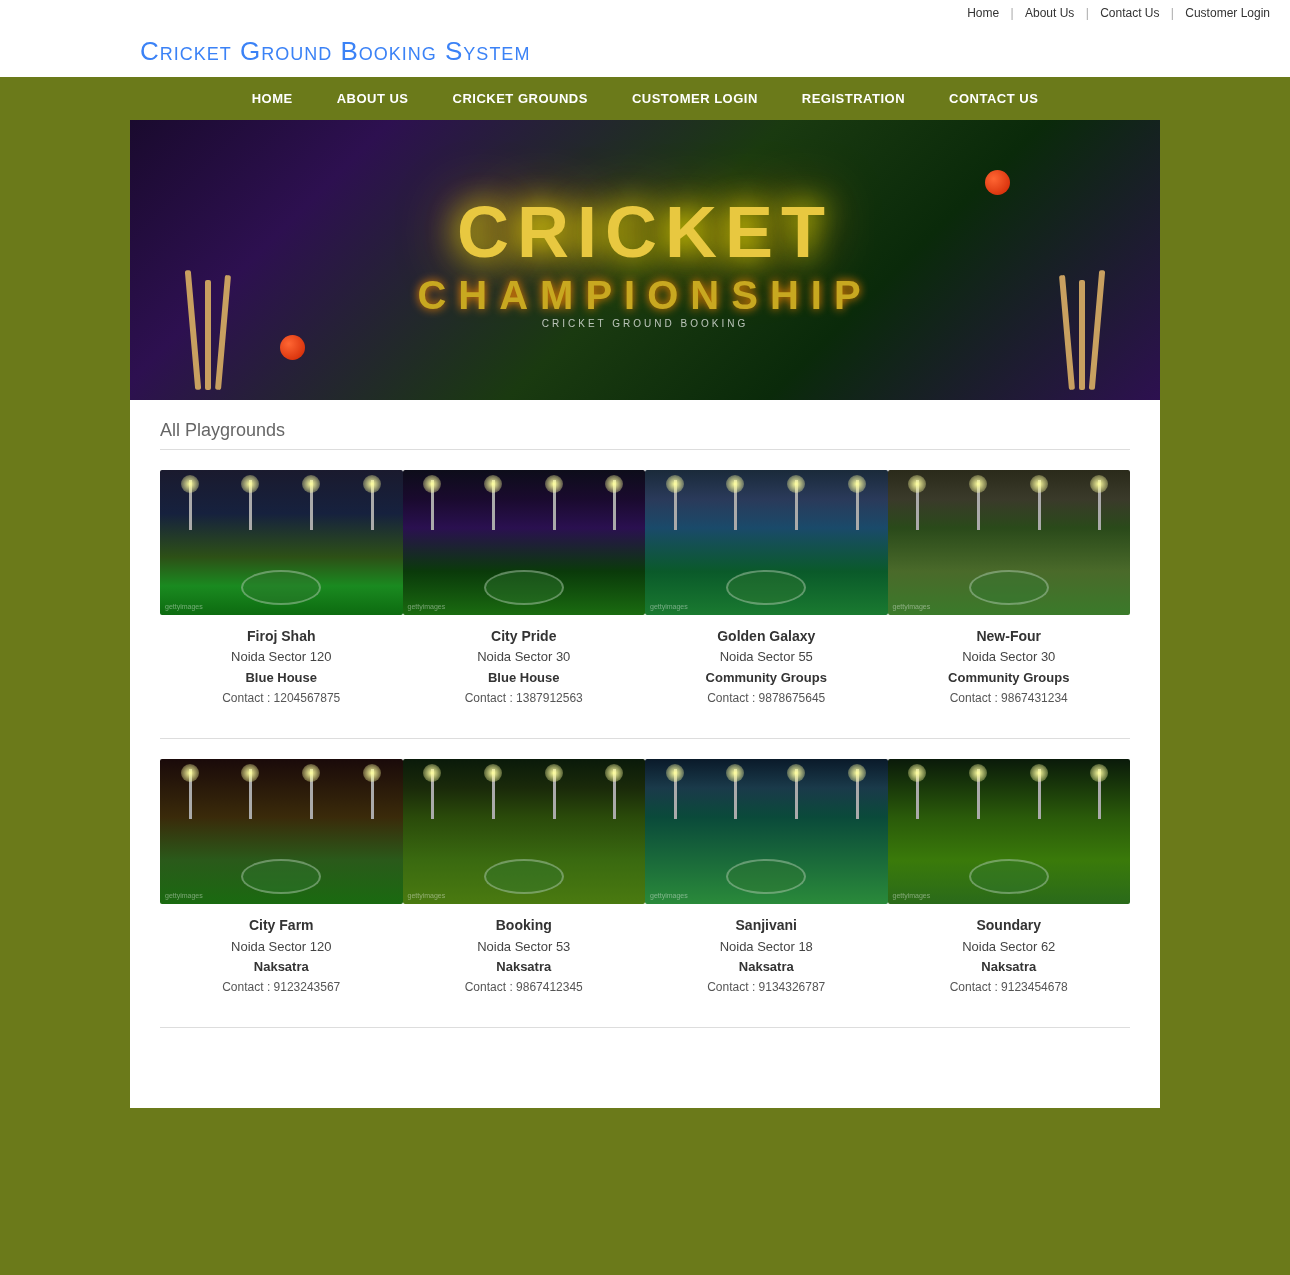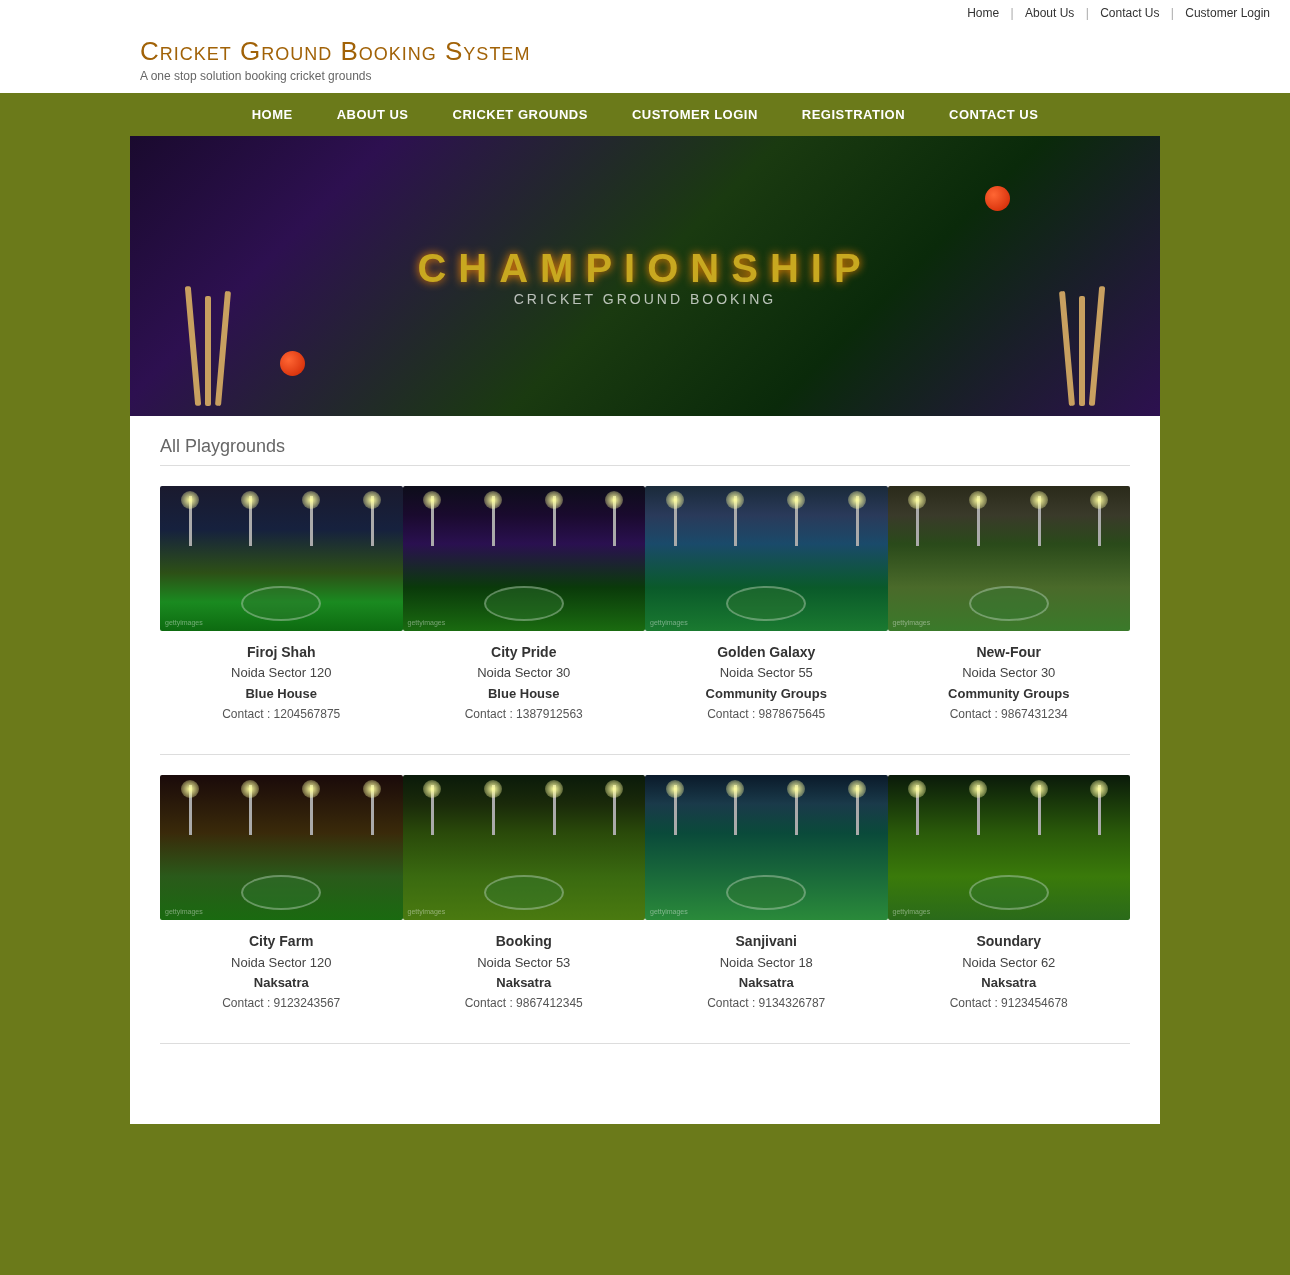"Cricket Ground Booking System" #header h1 { color: #a16207 -> #3b82f6 }
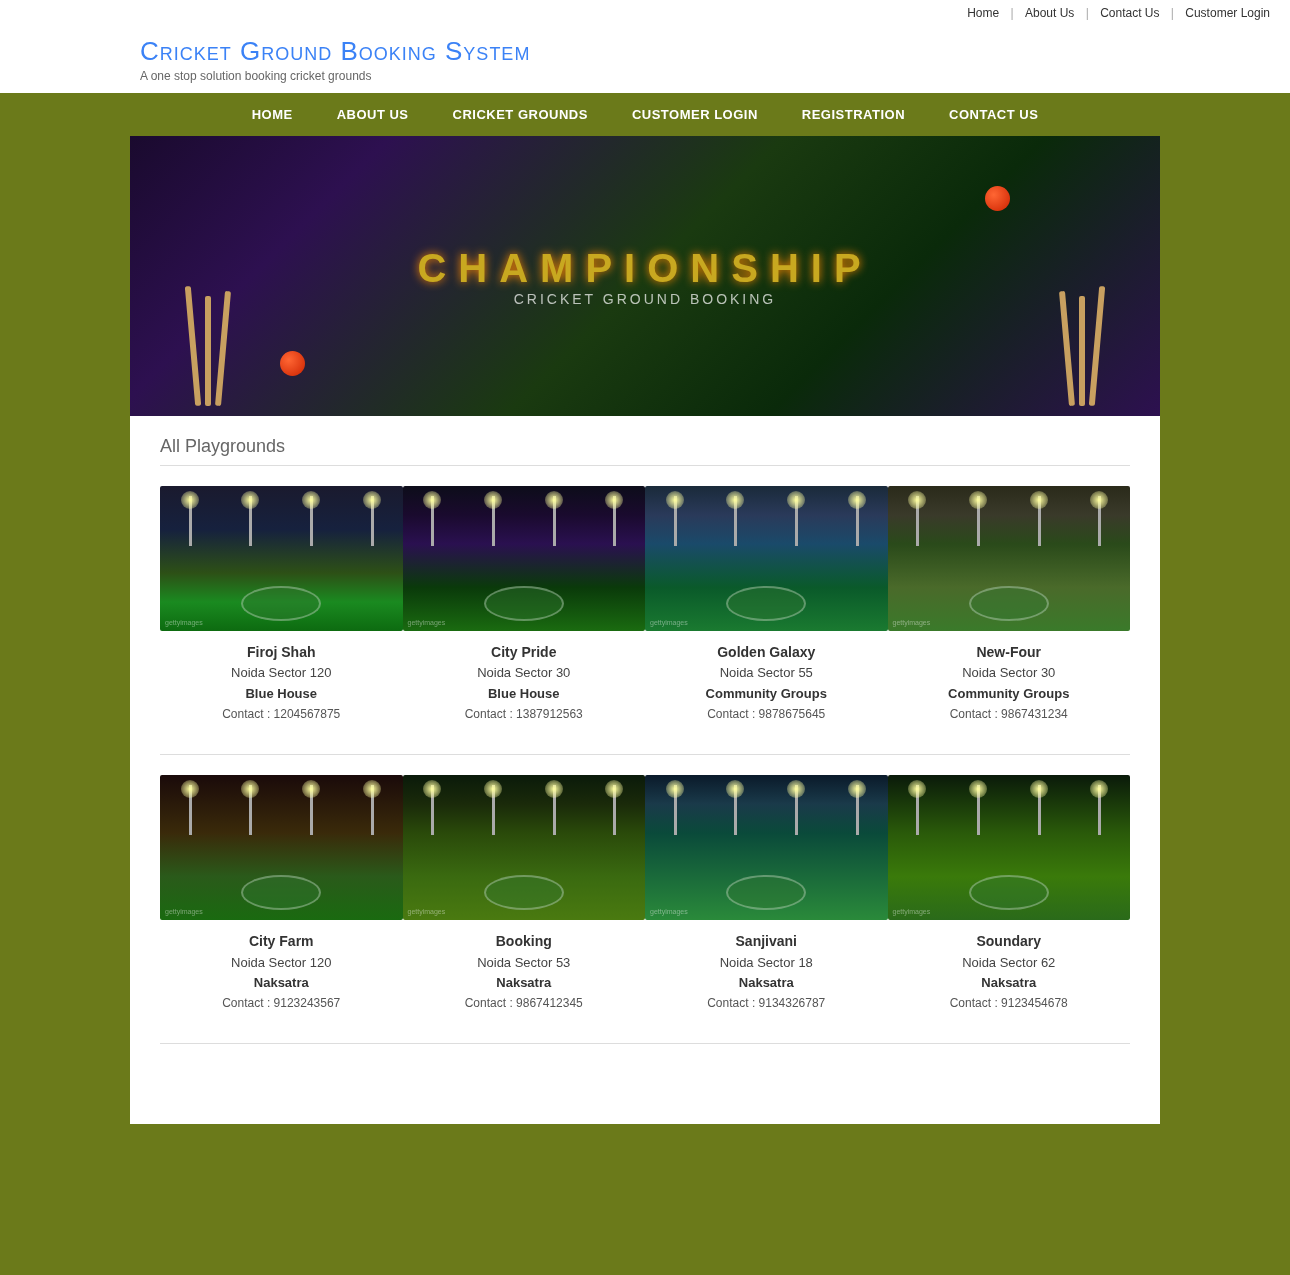"A one stop solution booking" p { html: <p>A one stop solution booking cricket grounds</p> -> none }
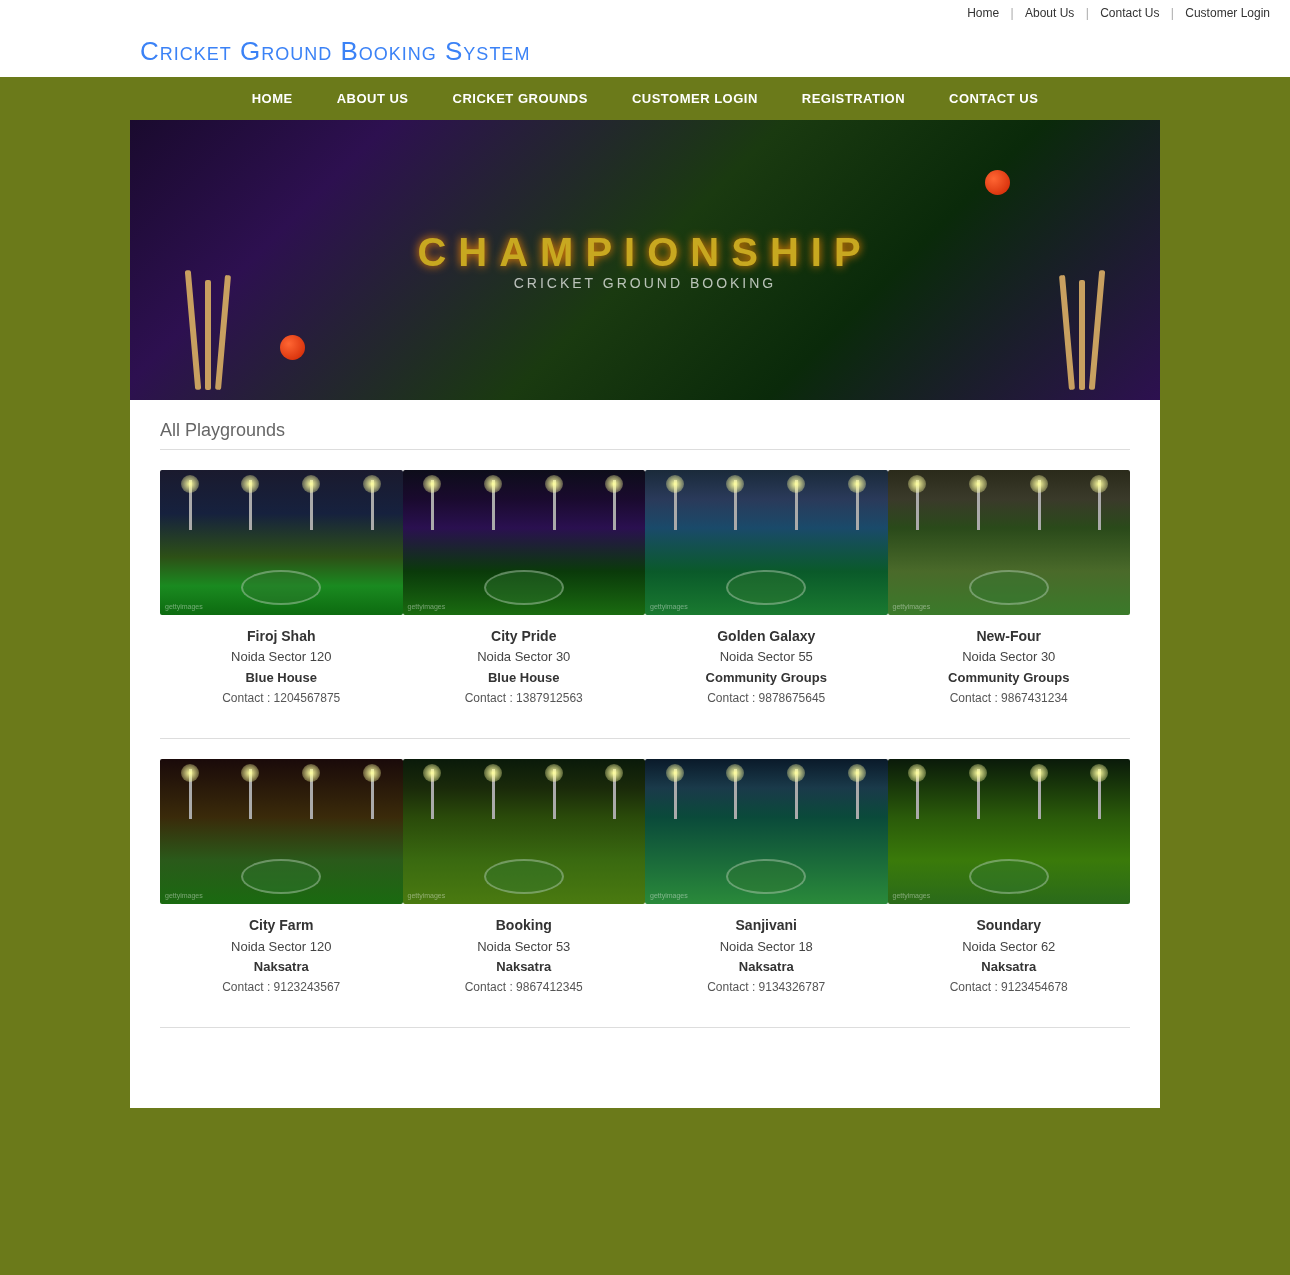"CRICKET" div.banner-cricket-text { html: none -> <div>CRICKET</div> }
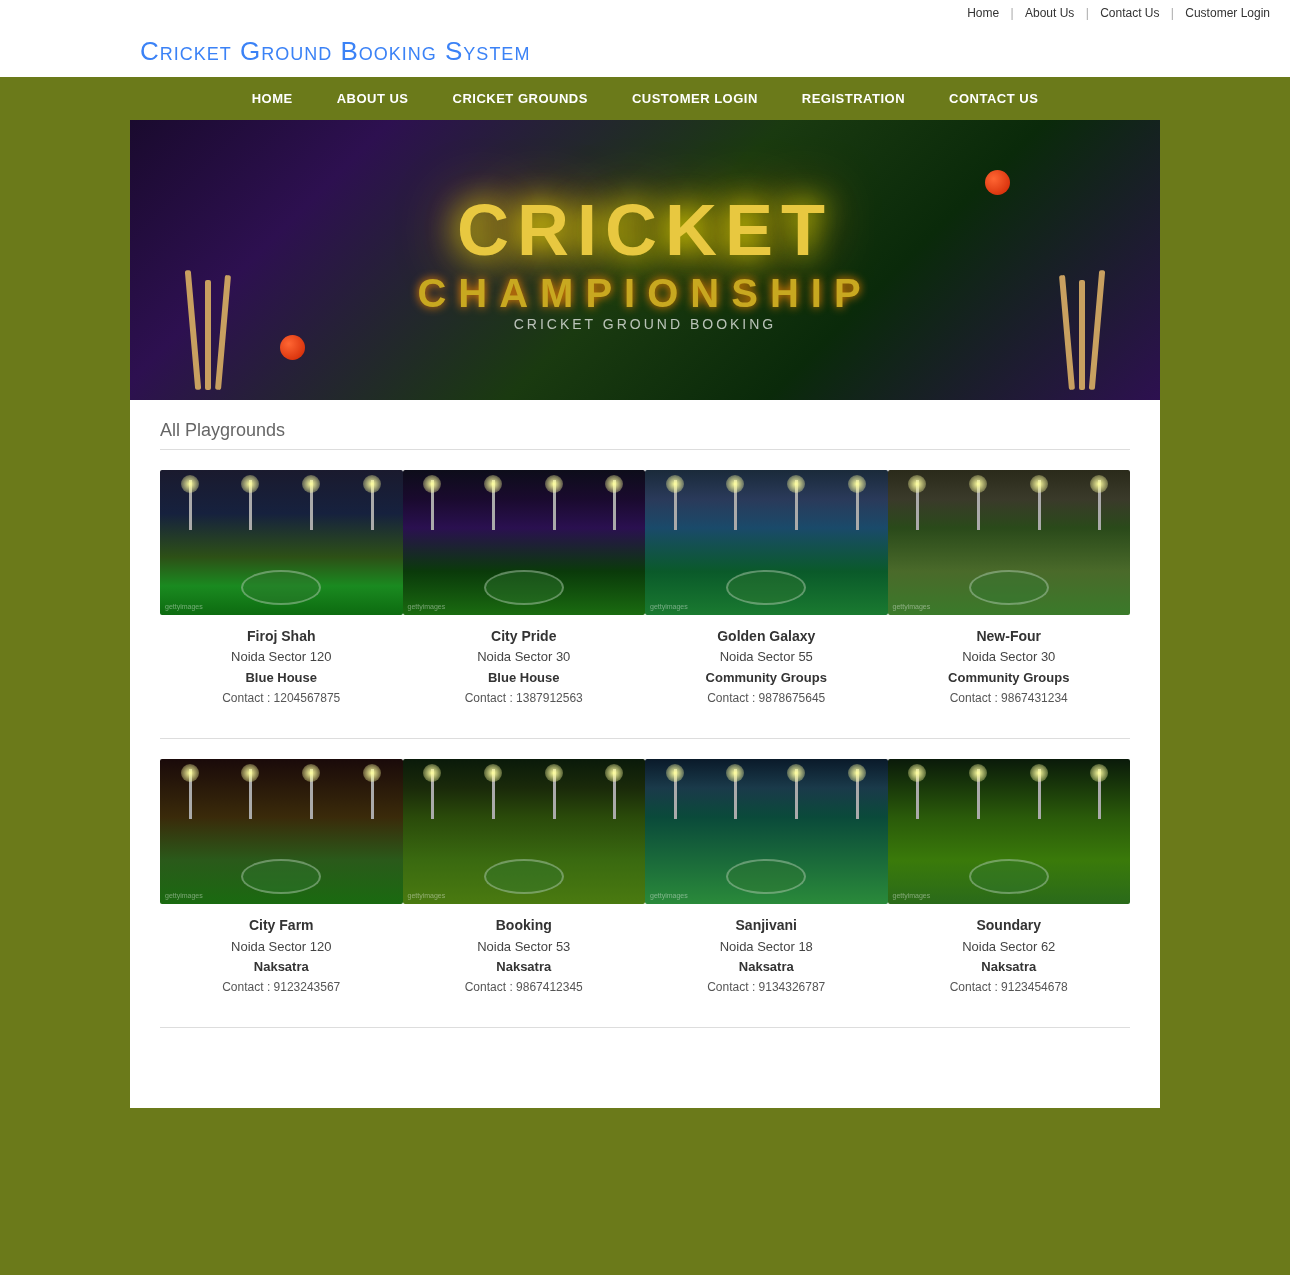"CRICKET GROUND BOOKING" .banner-sub { font-size: 14px -> 10px }
